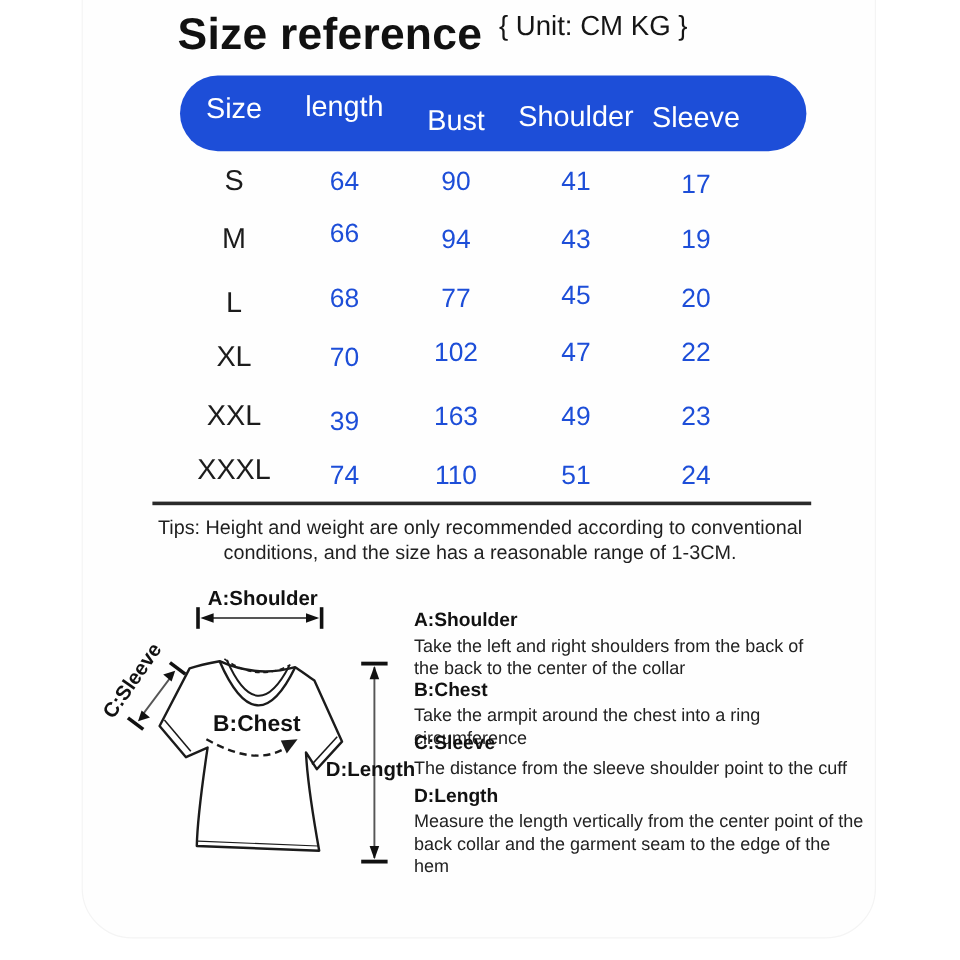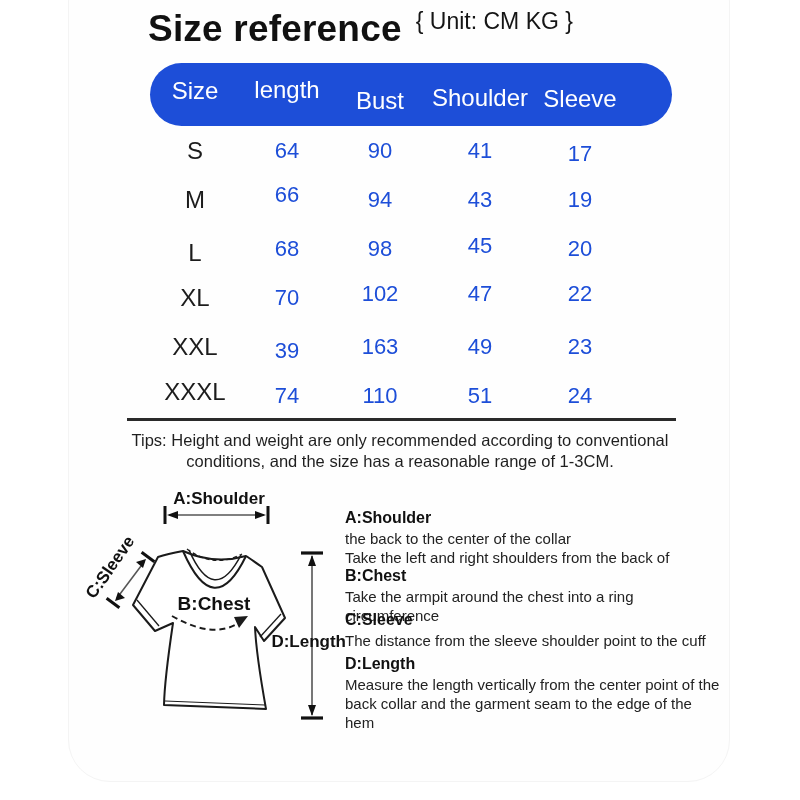"98" span.cell-num { text: 98 -> 77 }
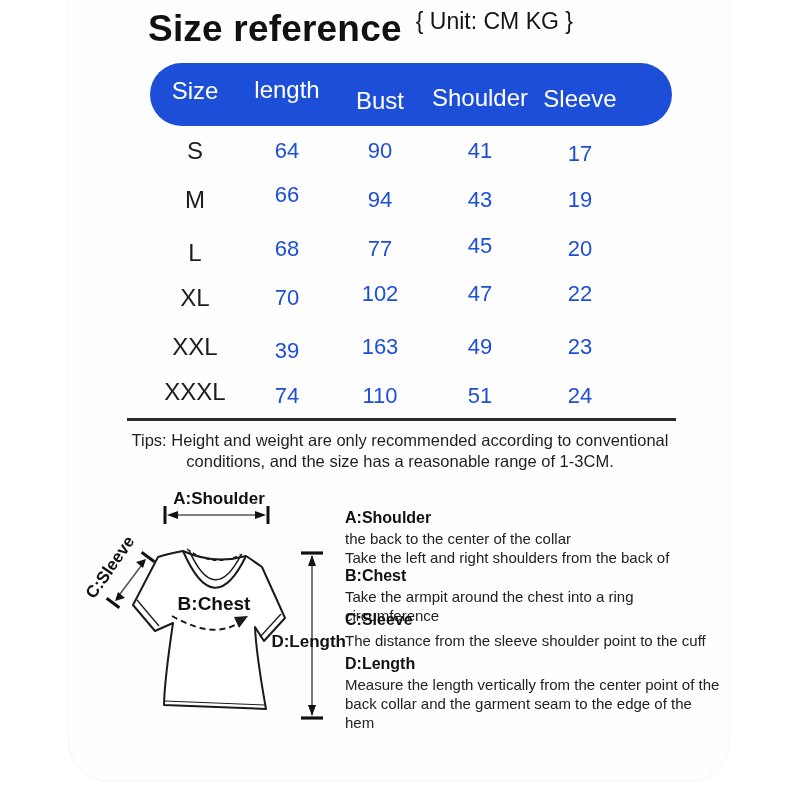"the back to the center" div.def-line { order: before "Take the left and right" -> after "Take the left and right" }
